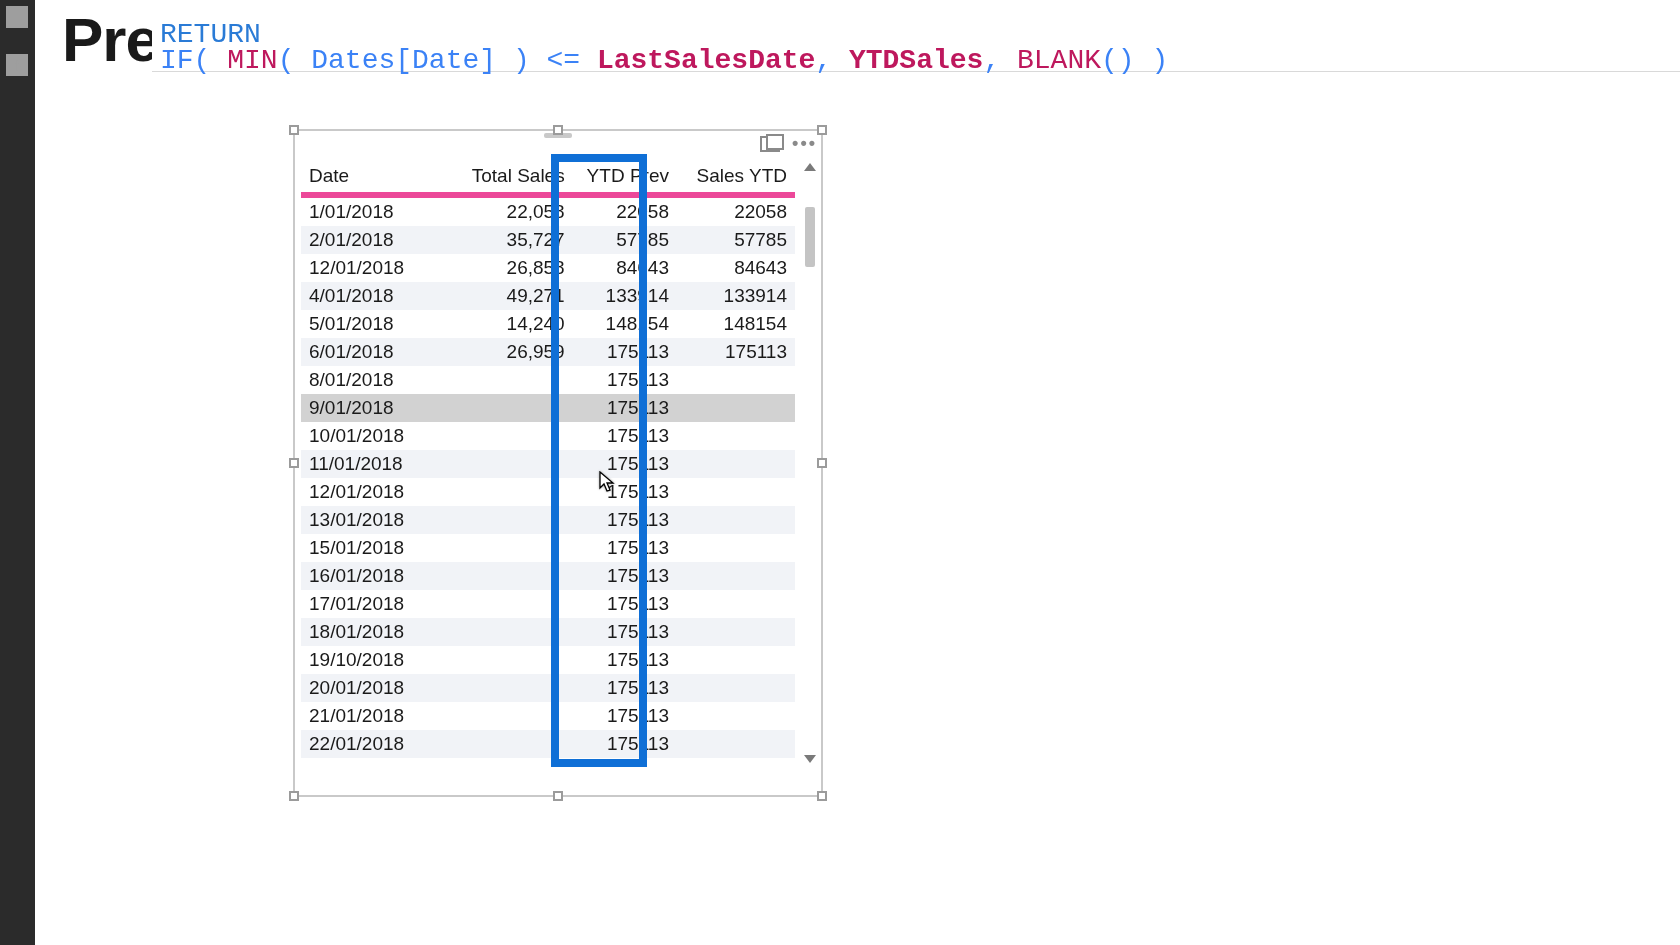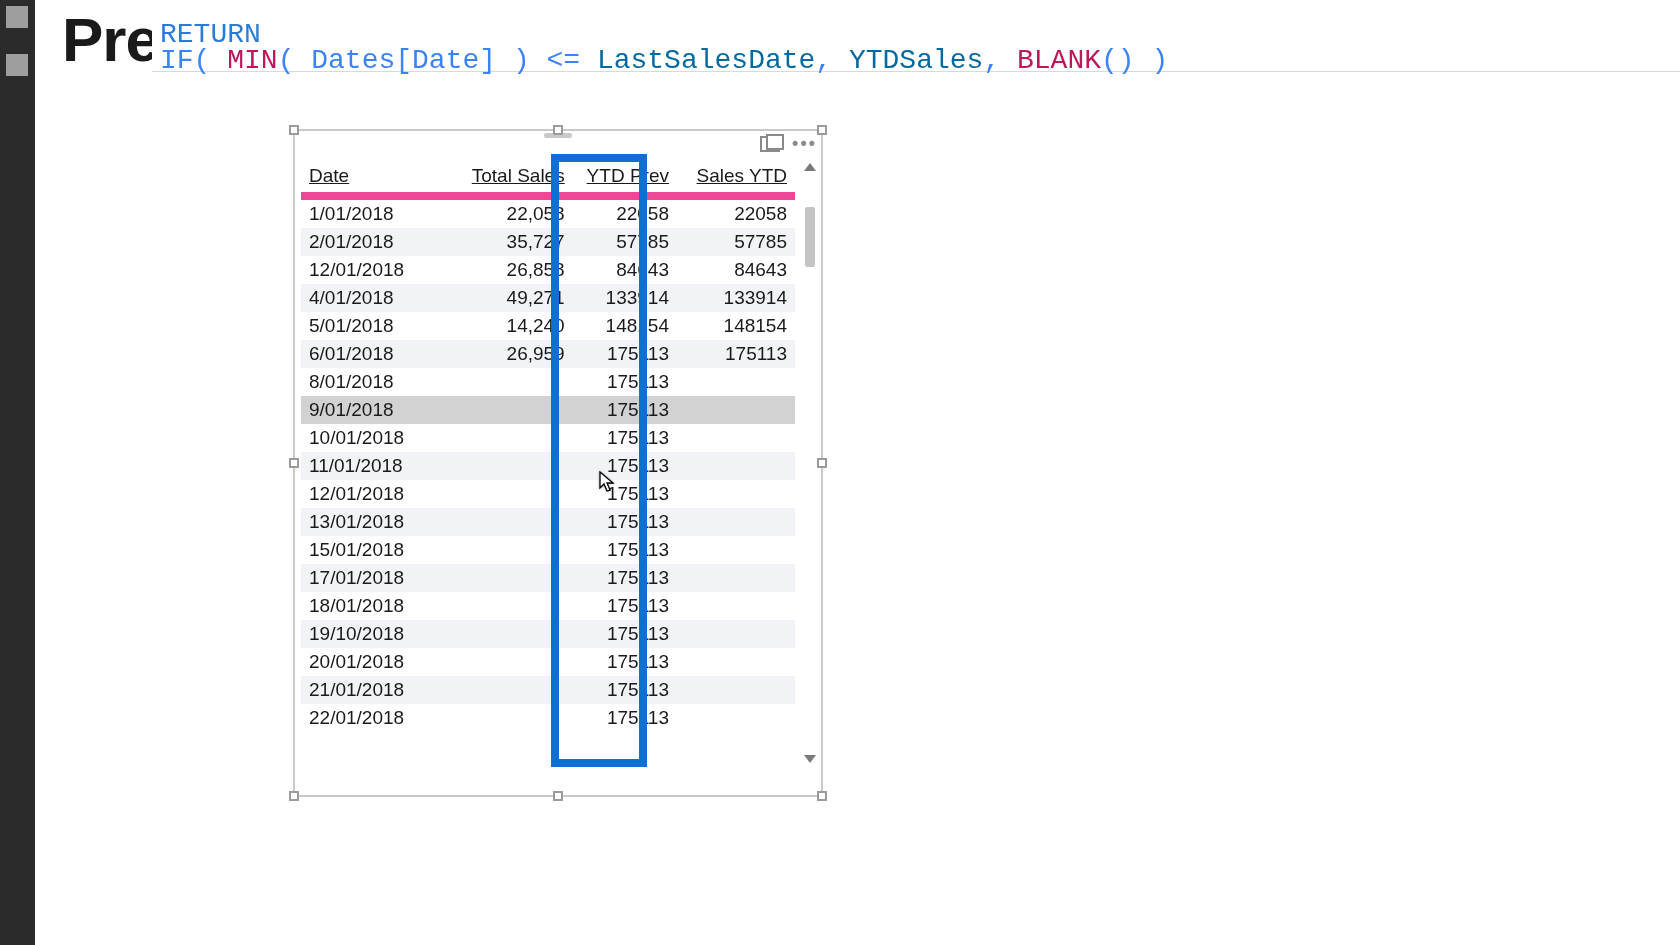"LastSalesDate" .formula-bar .var { color: #0369a1 -> #be185d; font-weight: none -> bold }
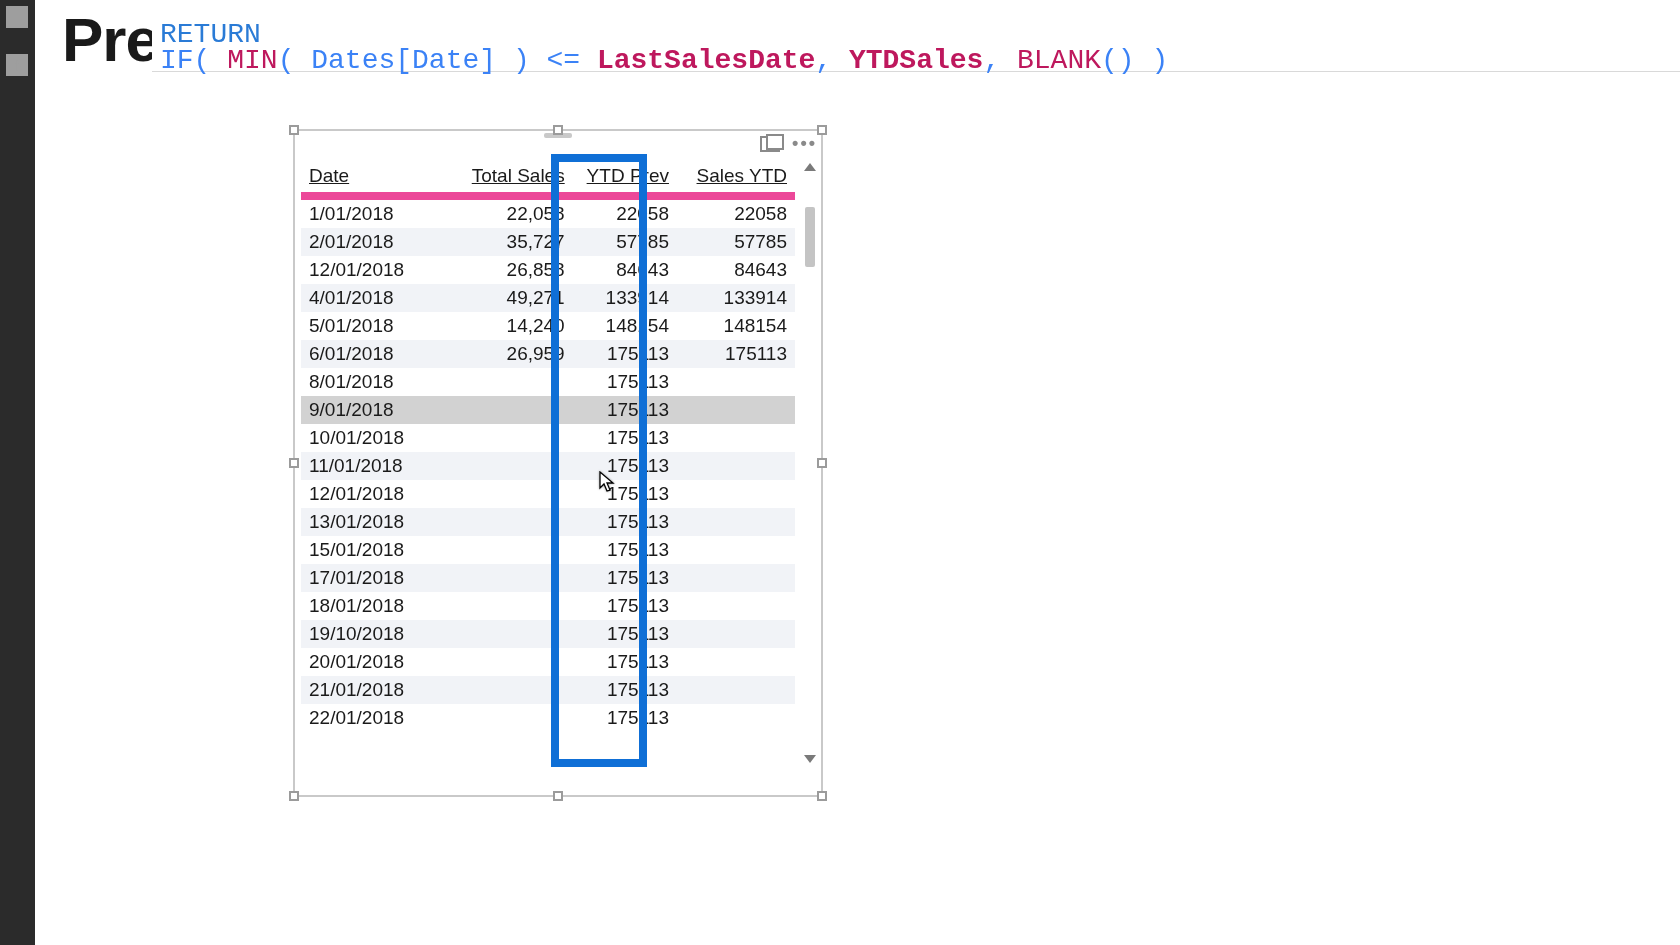"Date" table.matrix th { border-bottom: 8px solid #ec4899 -> 6px solid #ec4899; text-decoration: underline -> none }
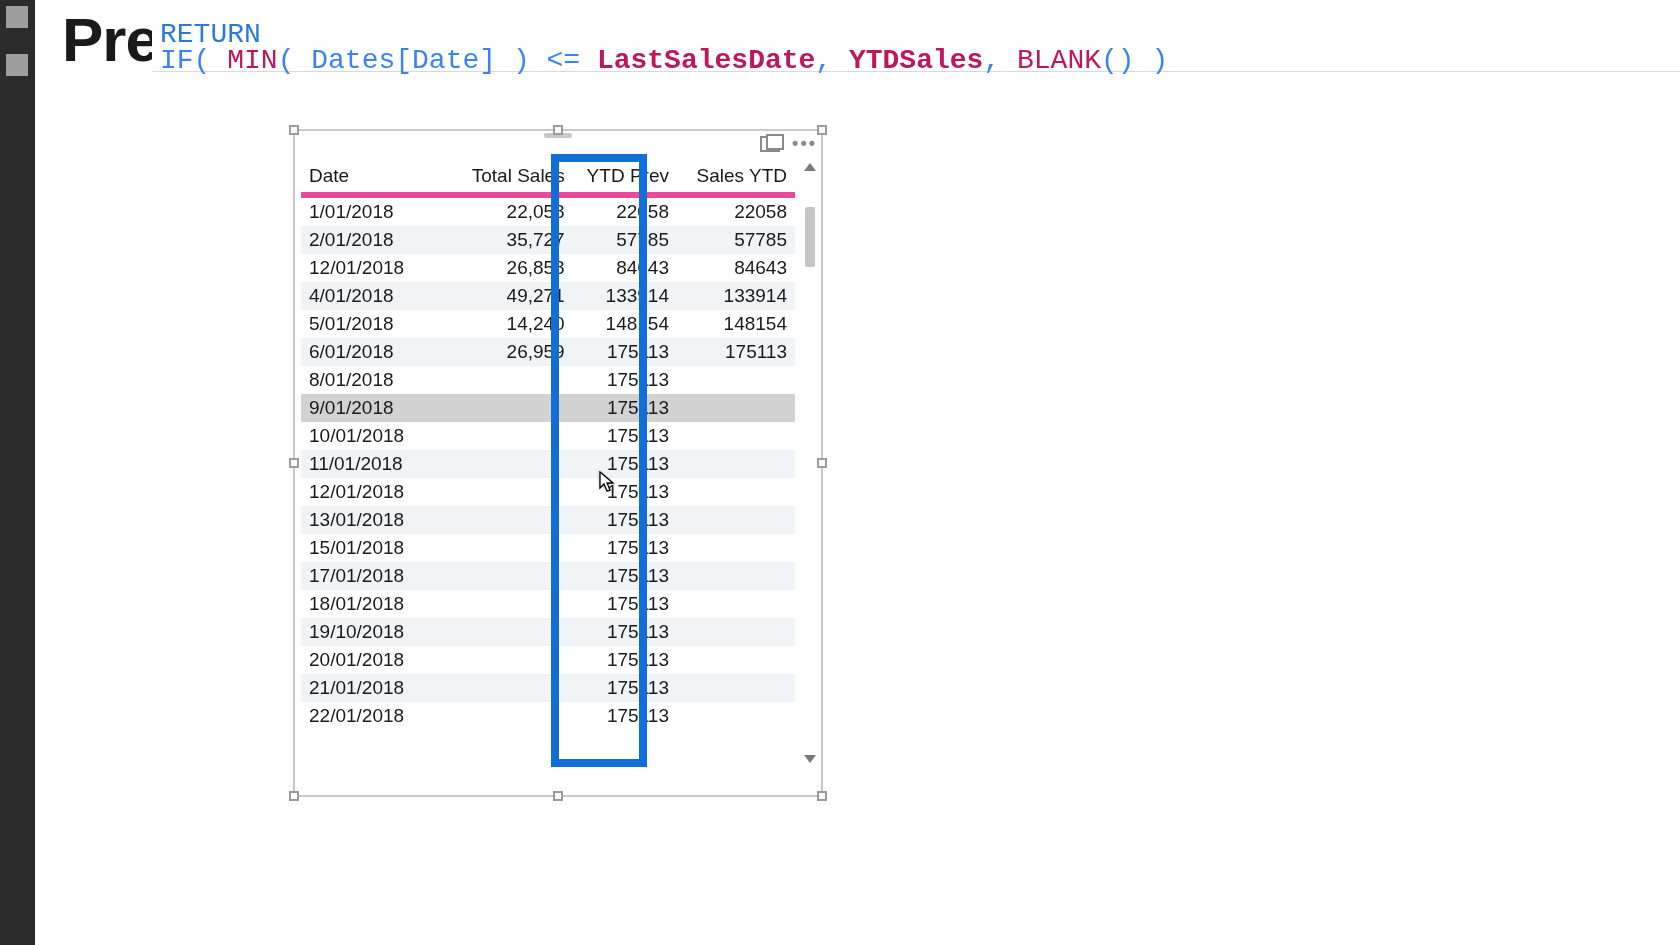"16/01/2018" tr { html: none -> <tr> <td>16/01/2018</td> <td></td> <td>175113</td> <td></td> </tr> }
